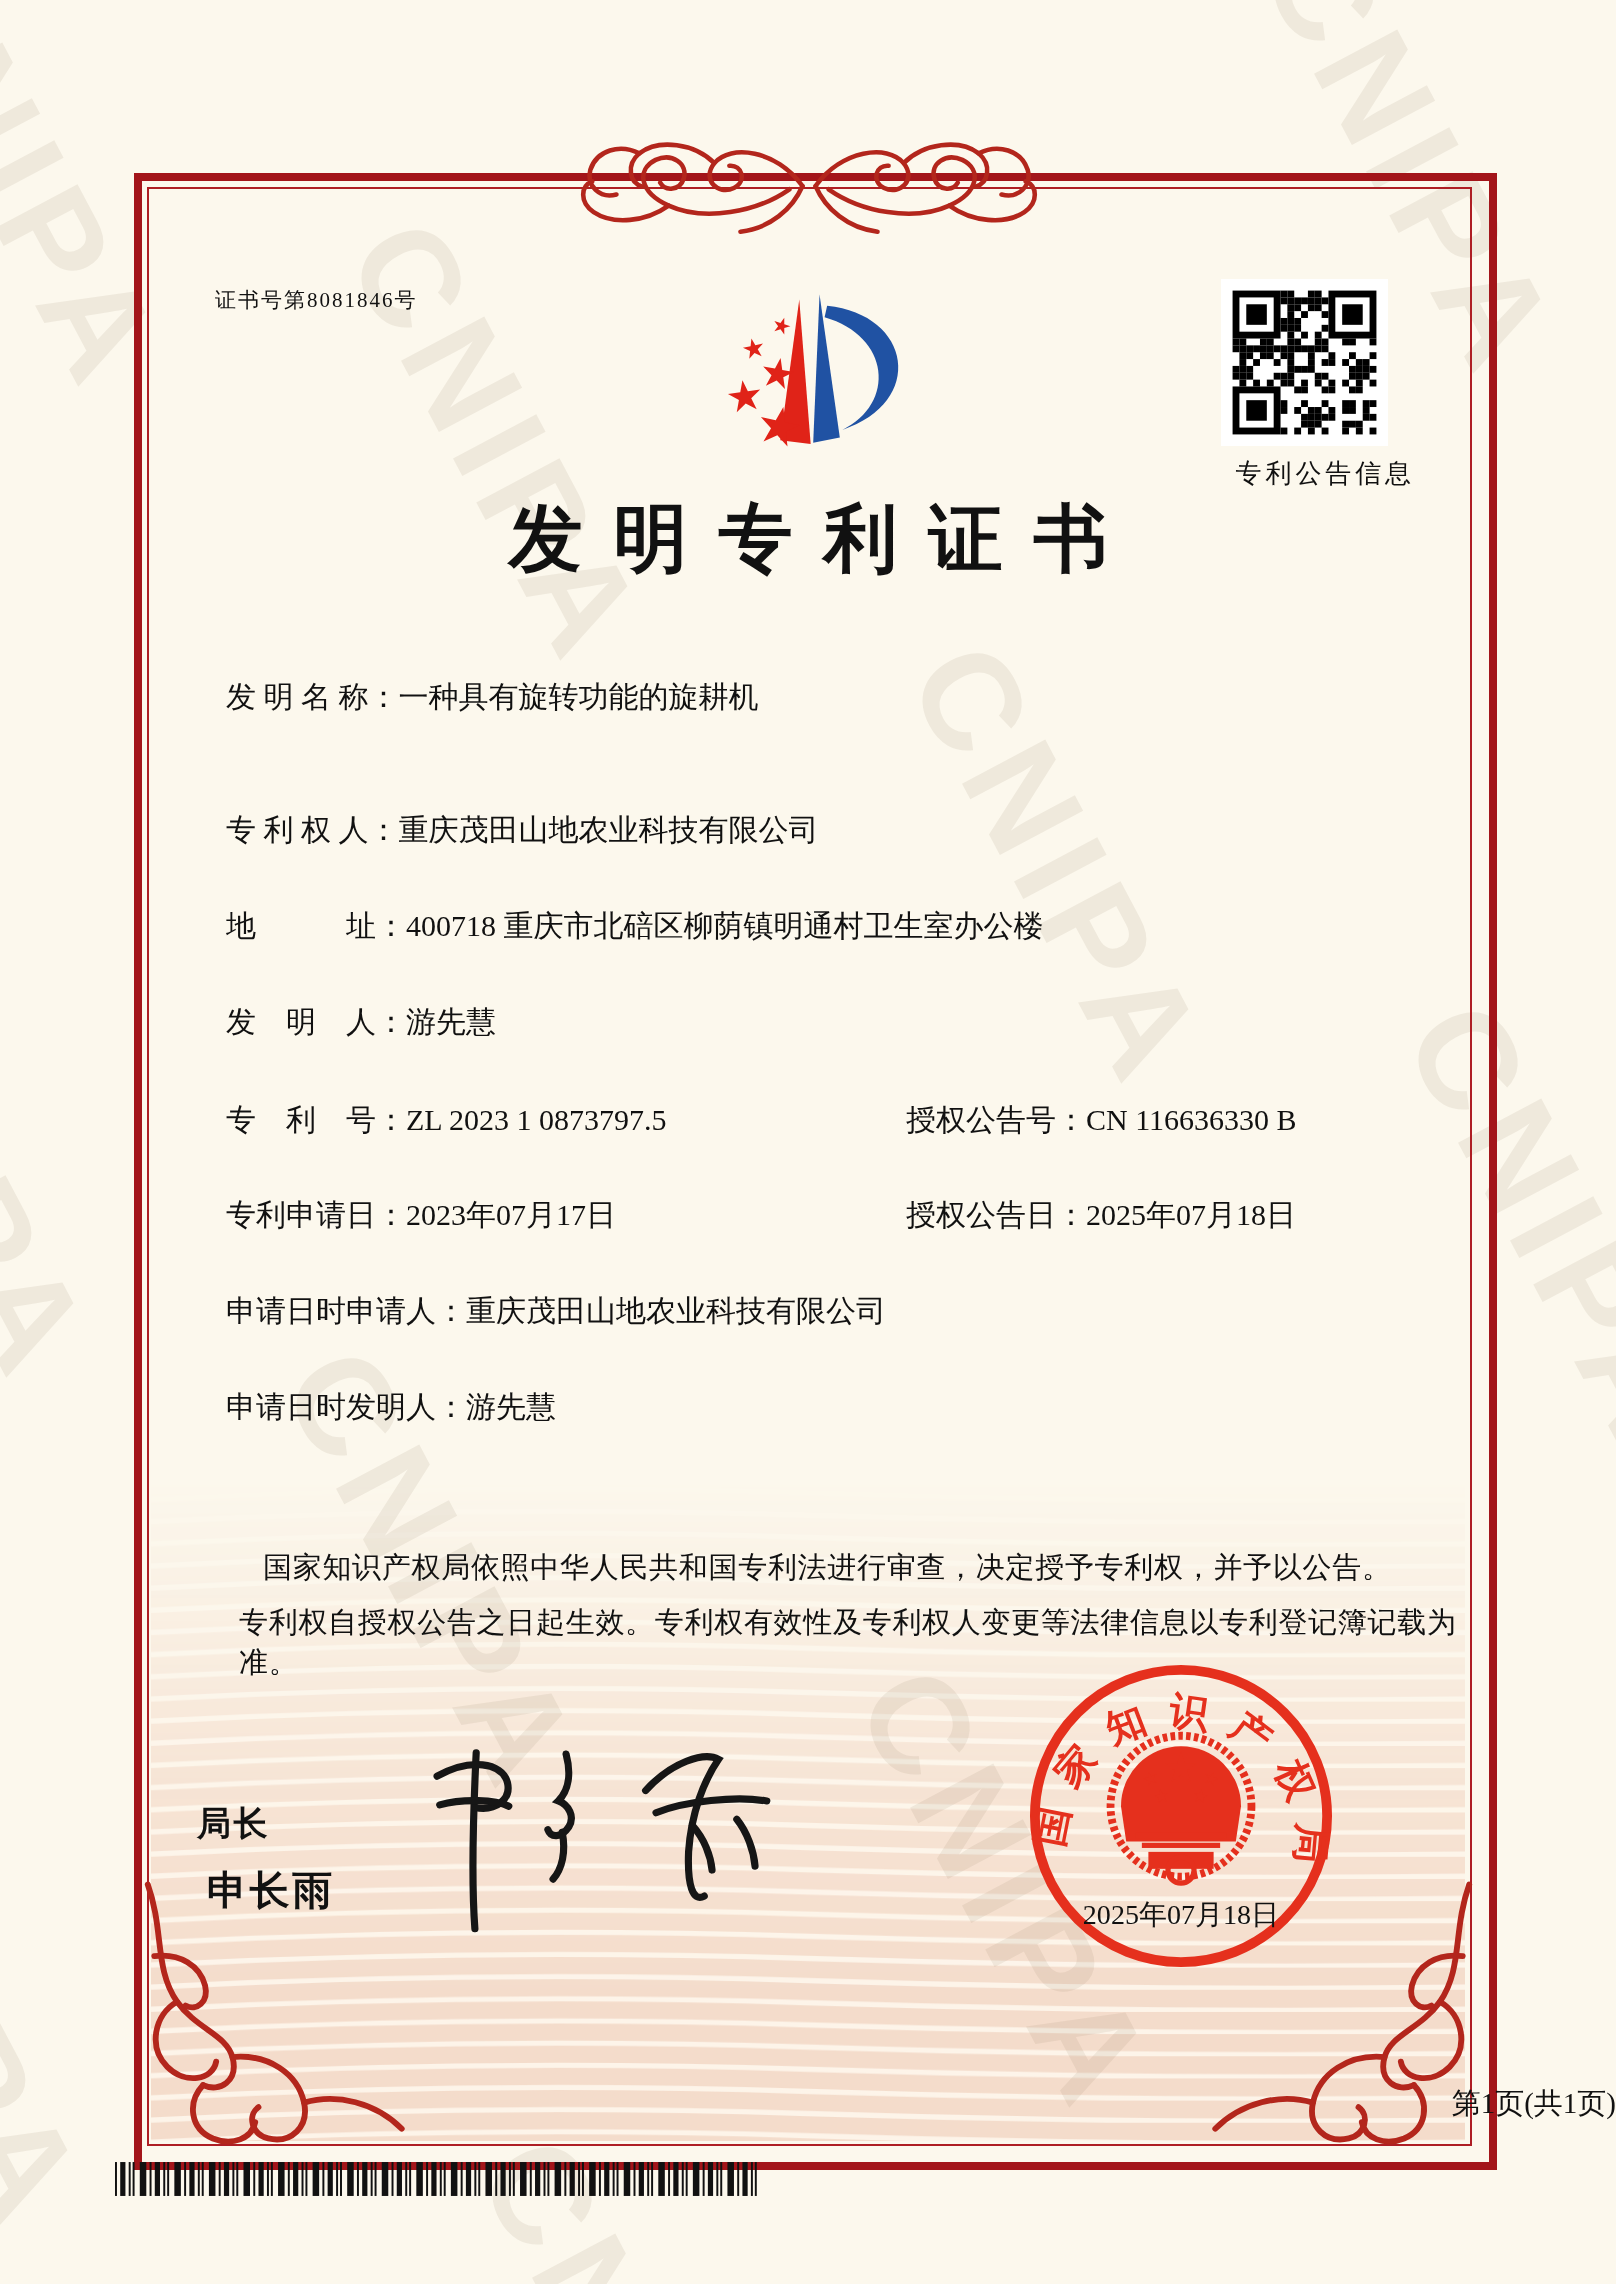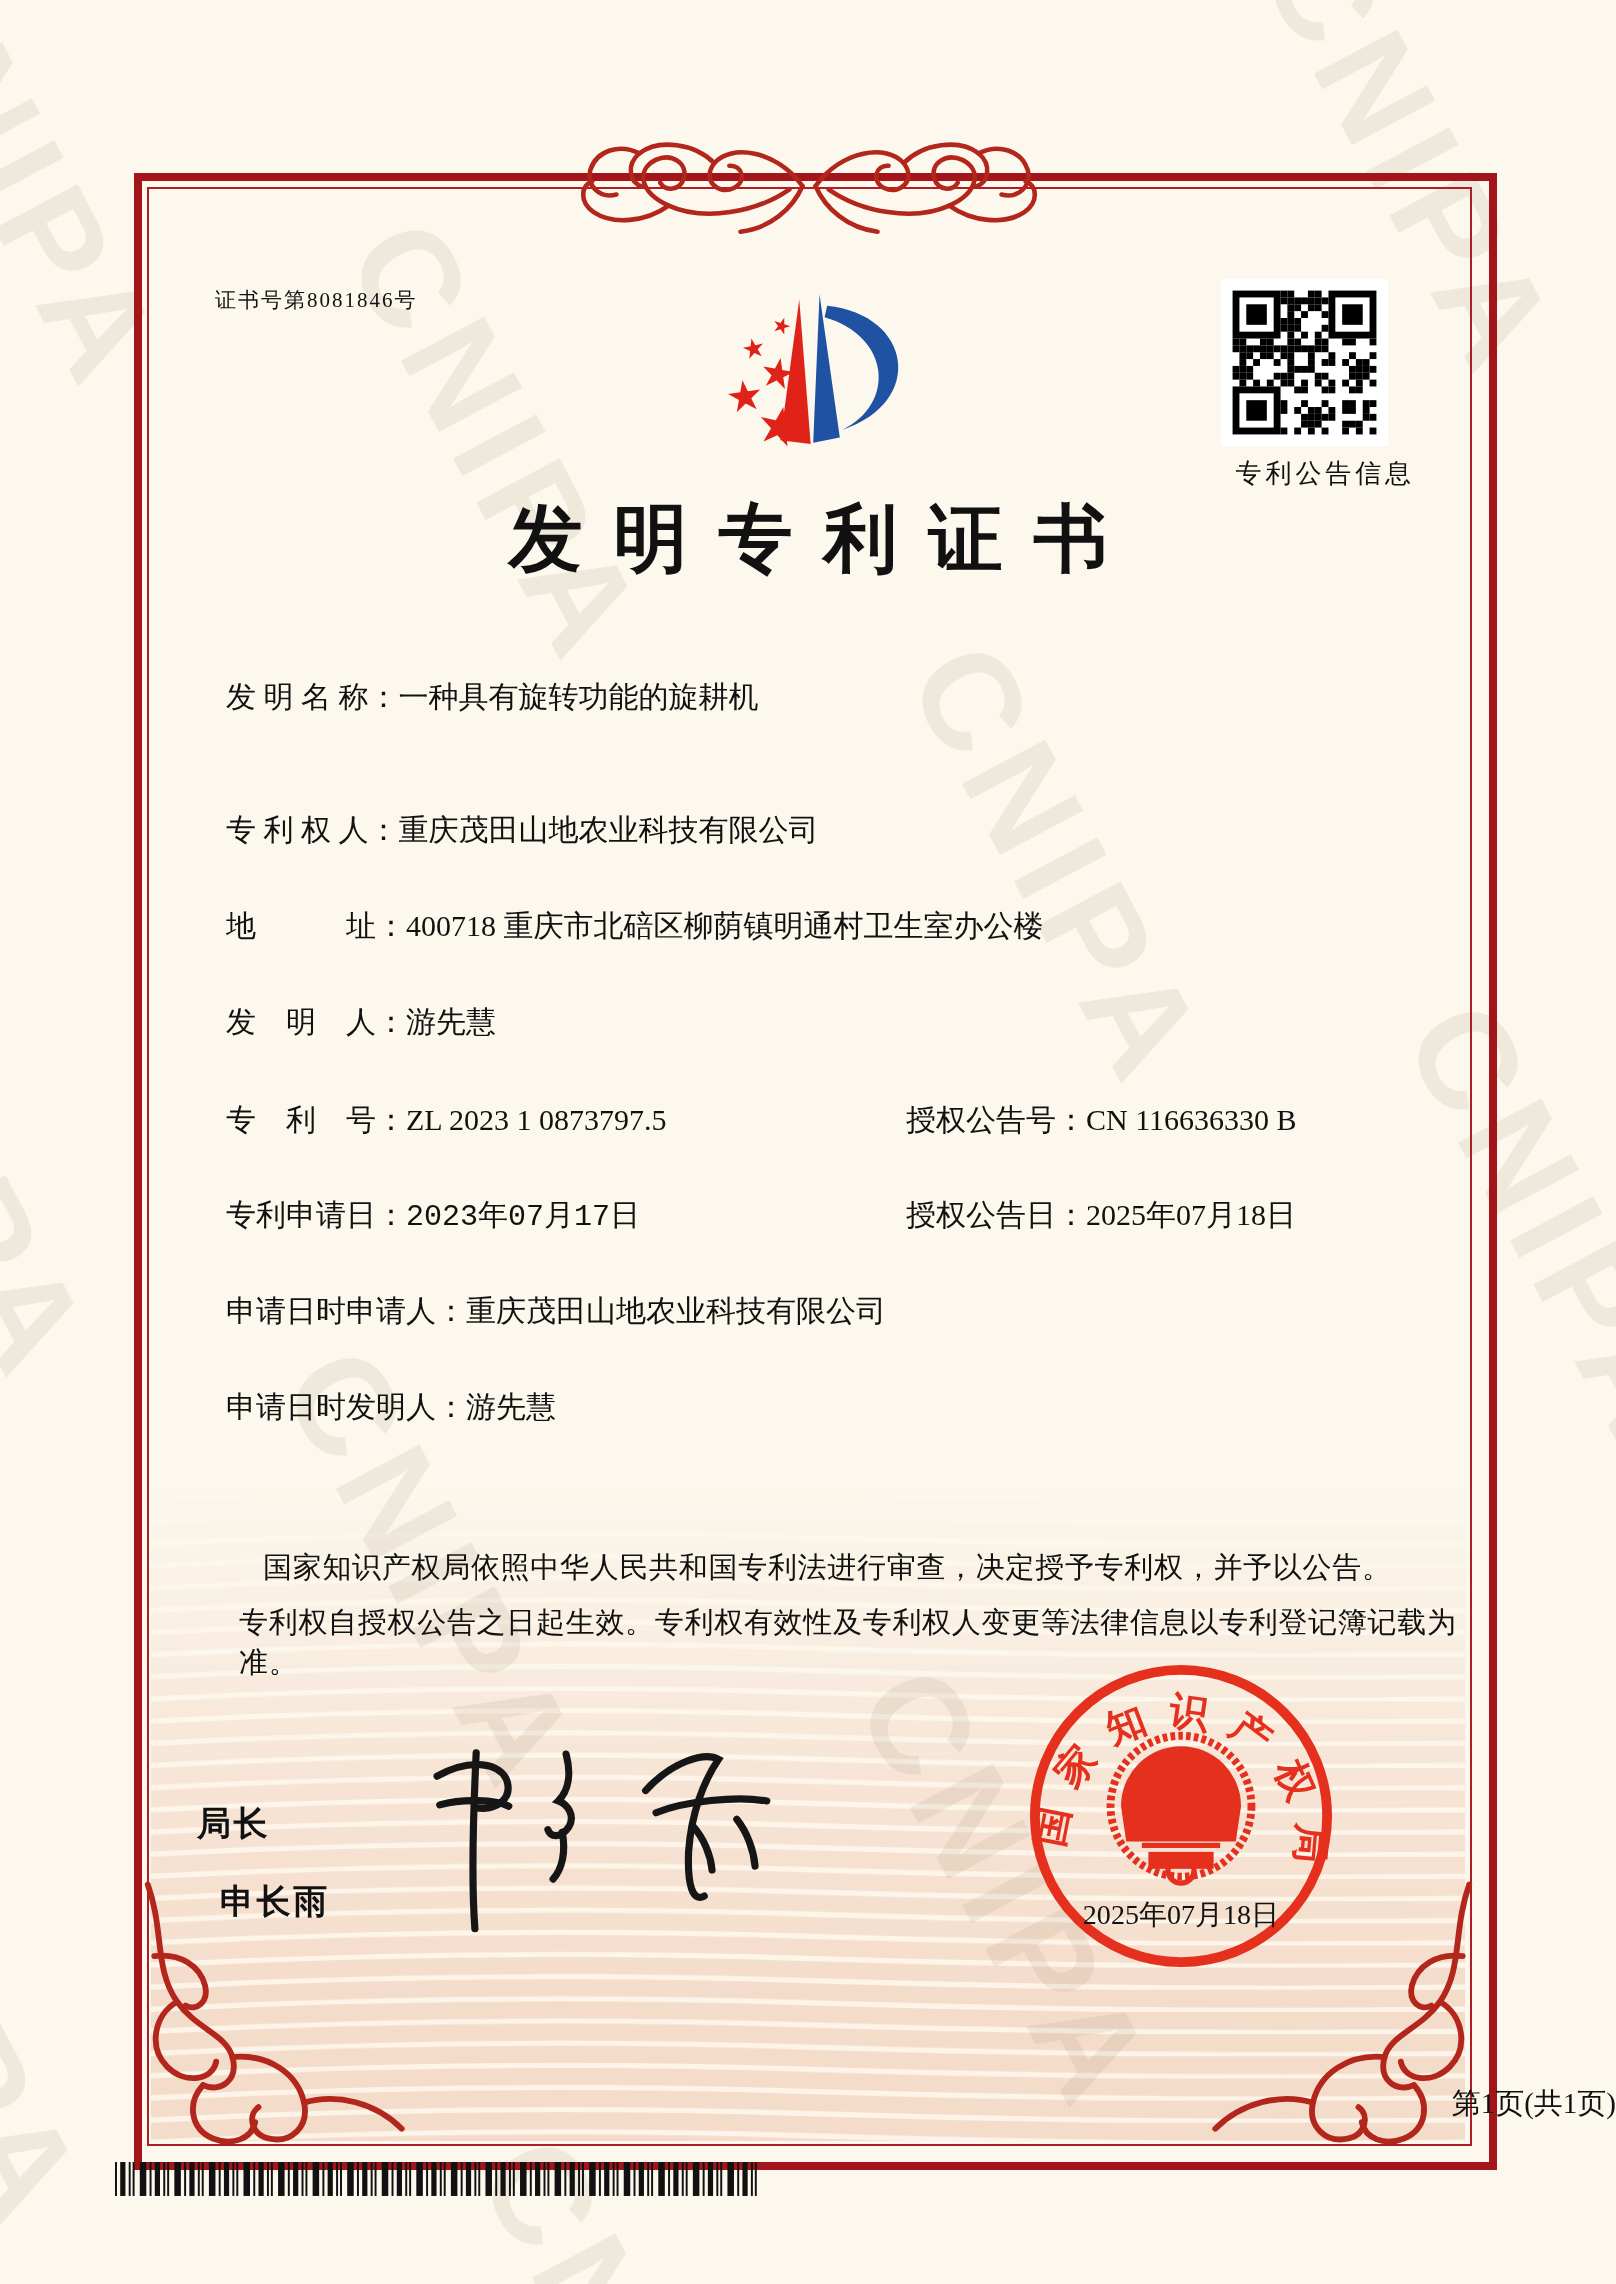"专利申请日：2023年07月17日" div.row { font-family: Liberation Mono, monospace -> none }
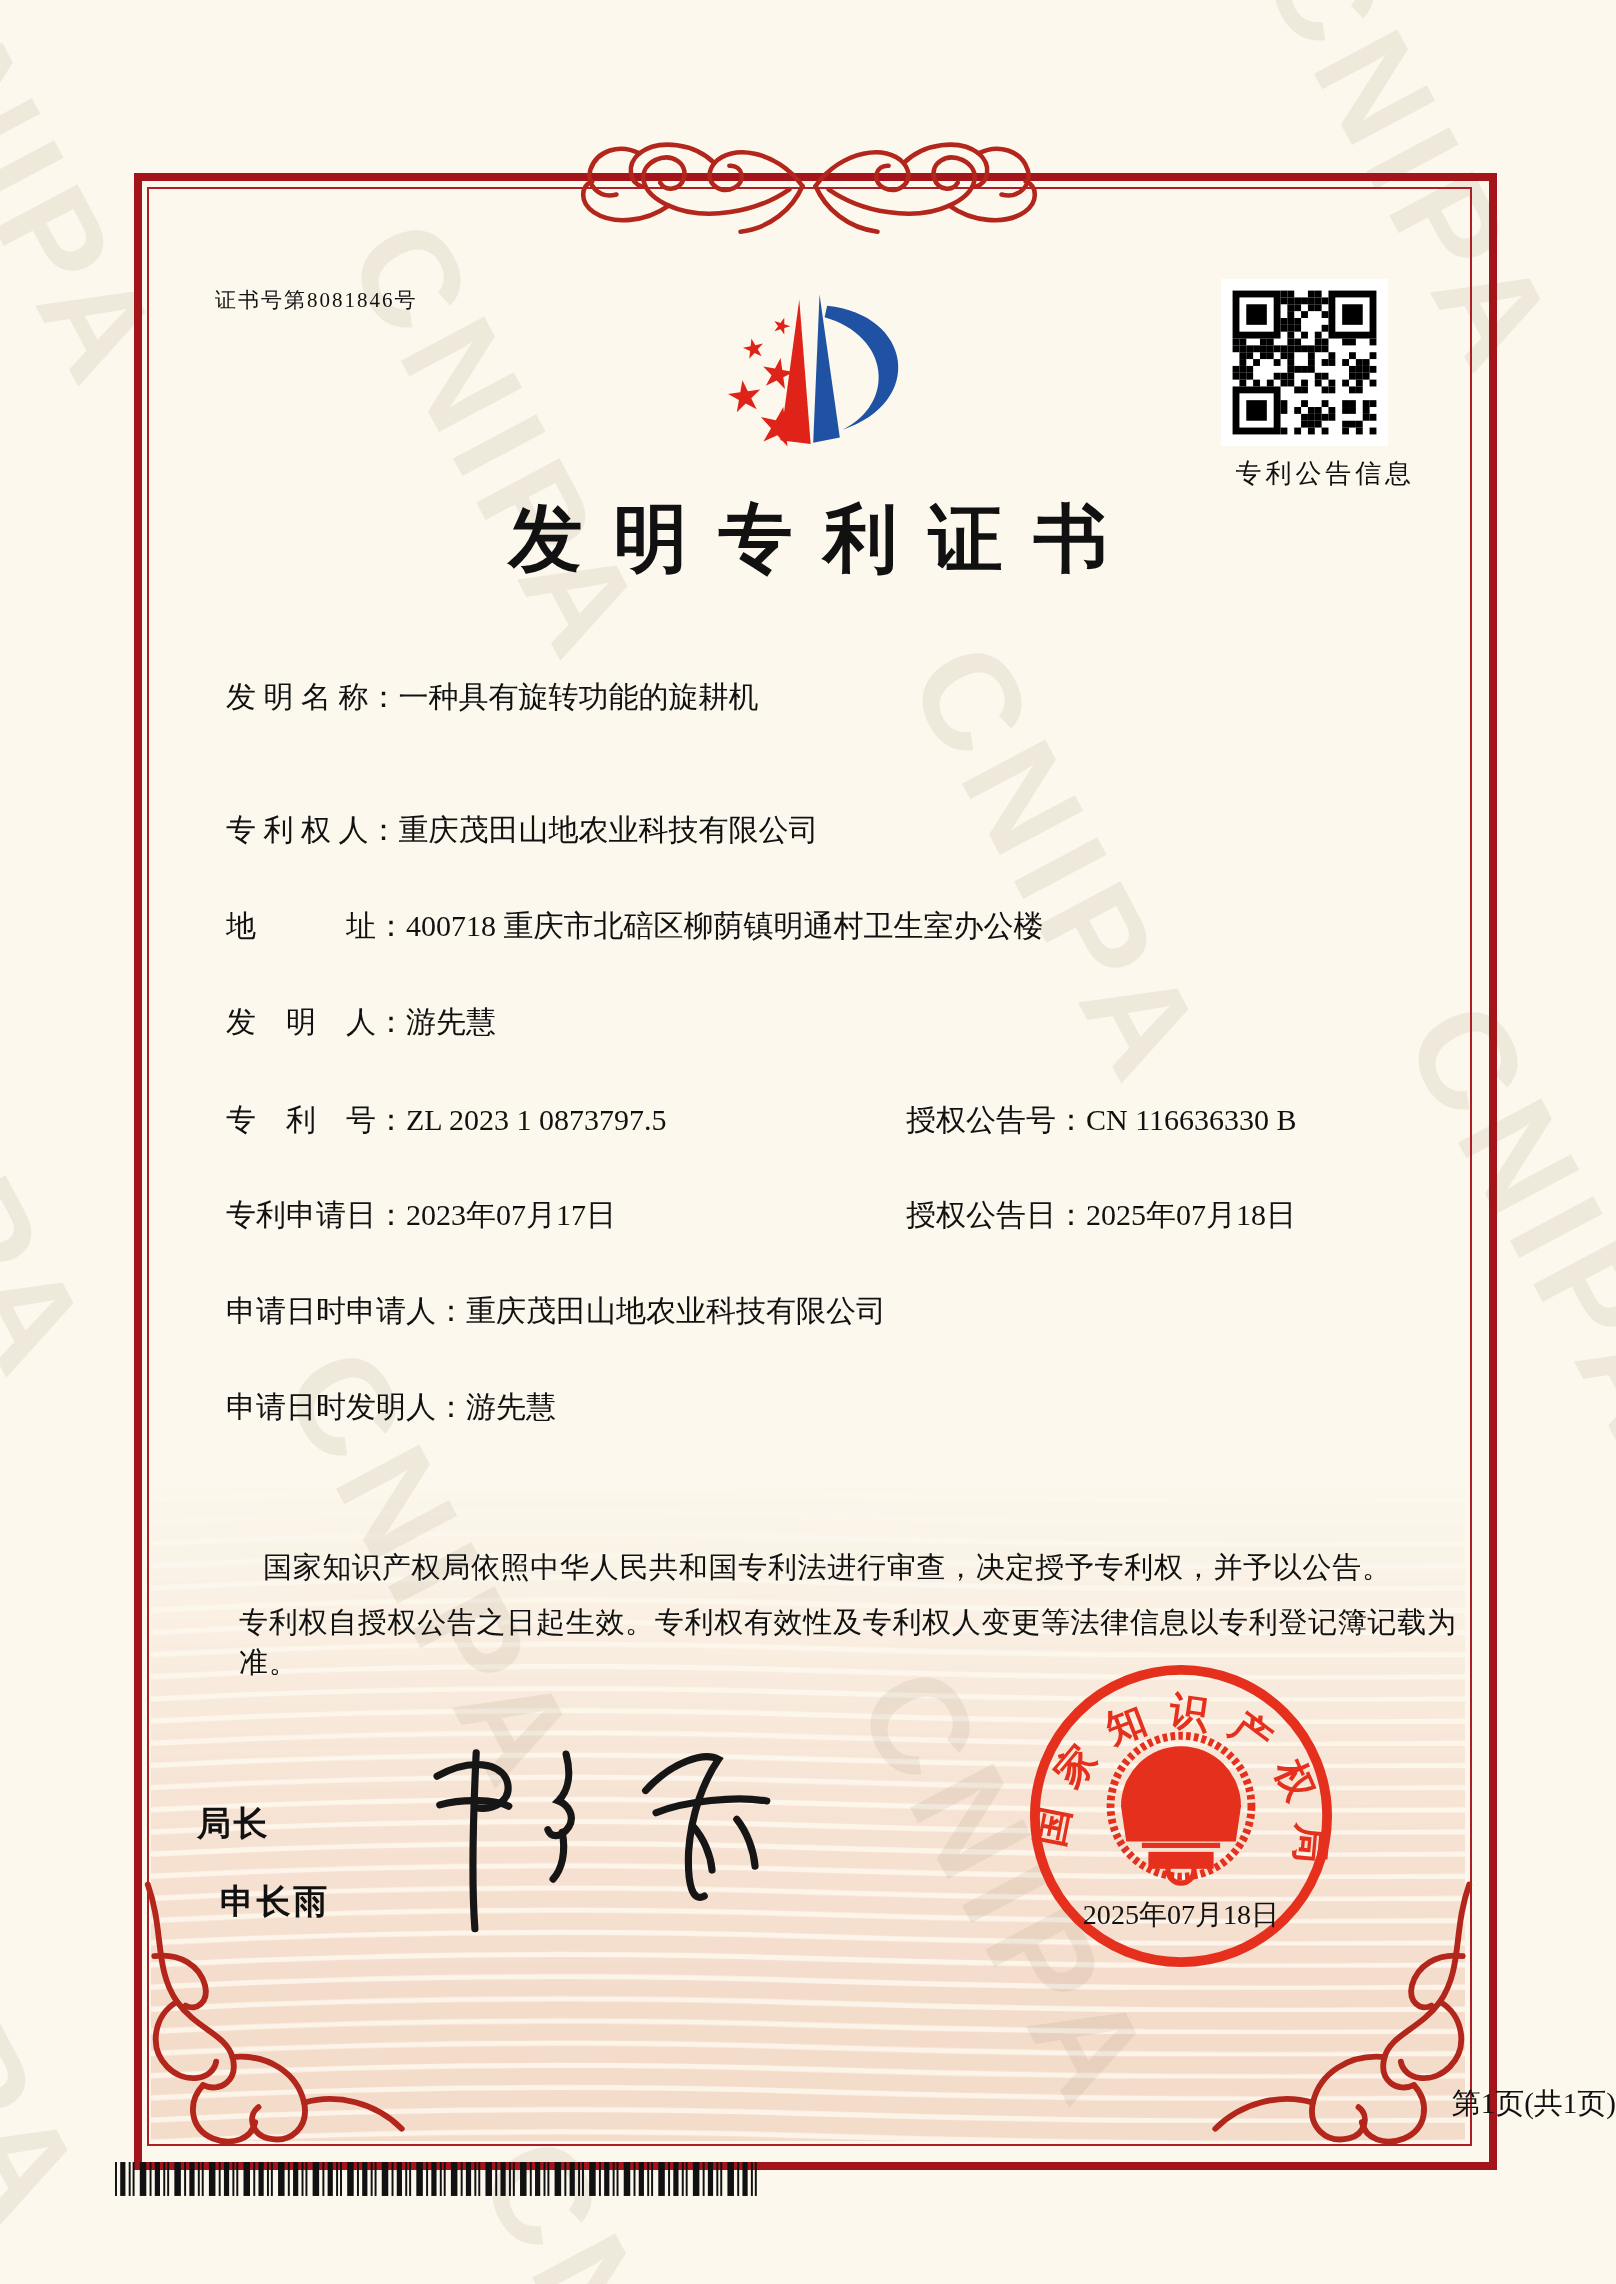"申长雨" .sig-name { font-size: 34px -> 40px; left: 220px -> 207px; margin-top: 16px -> none }
